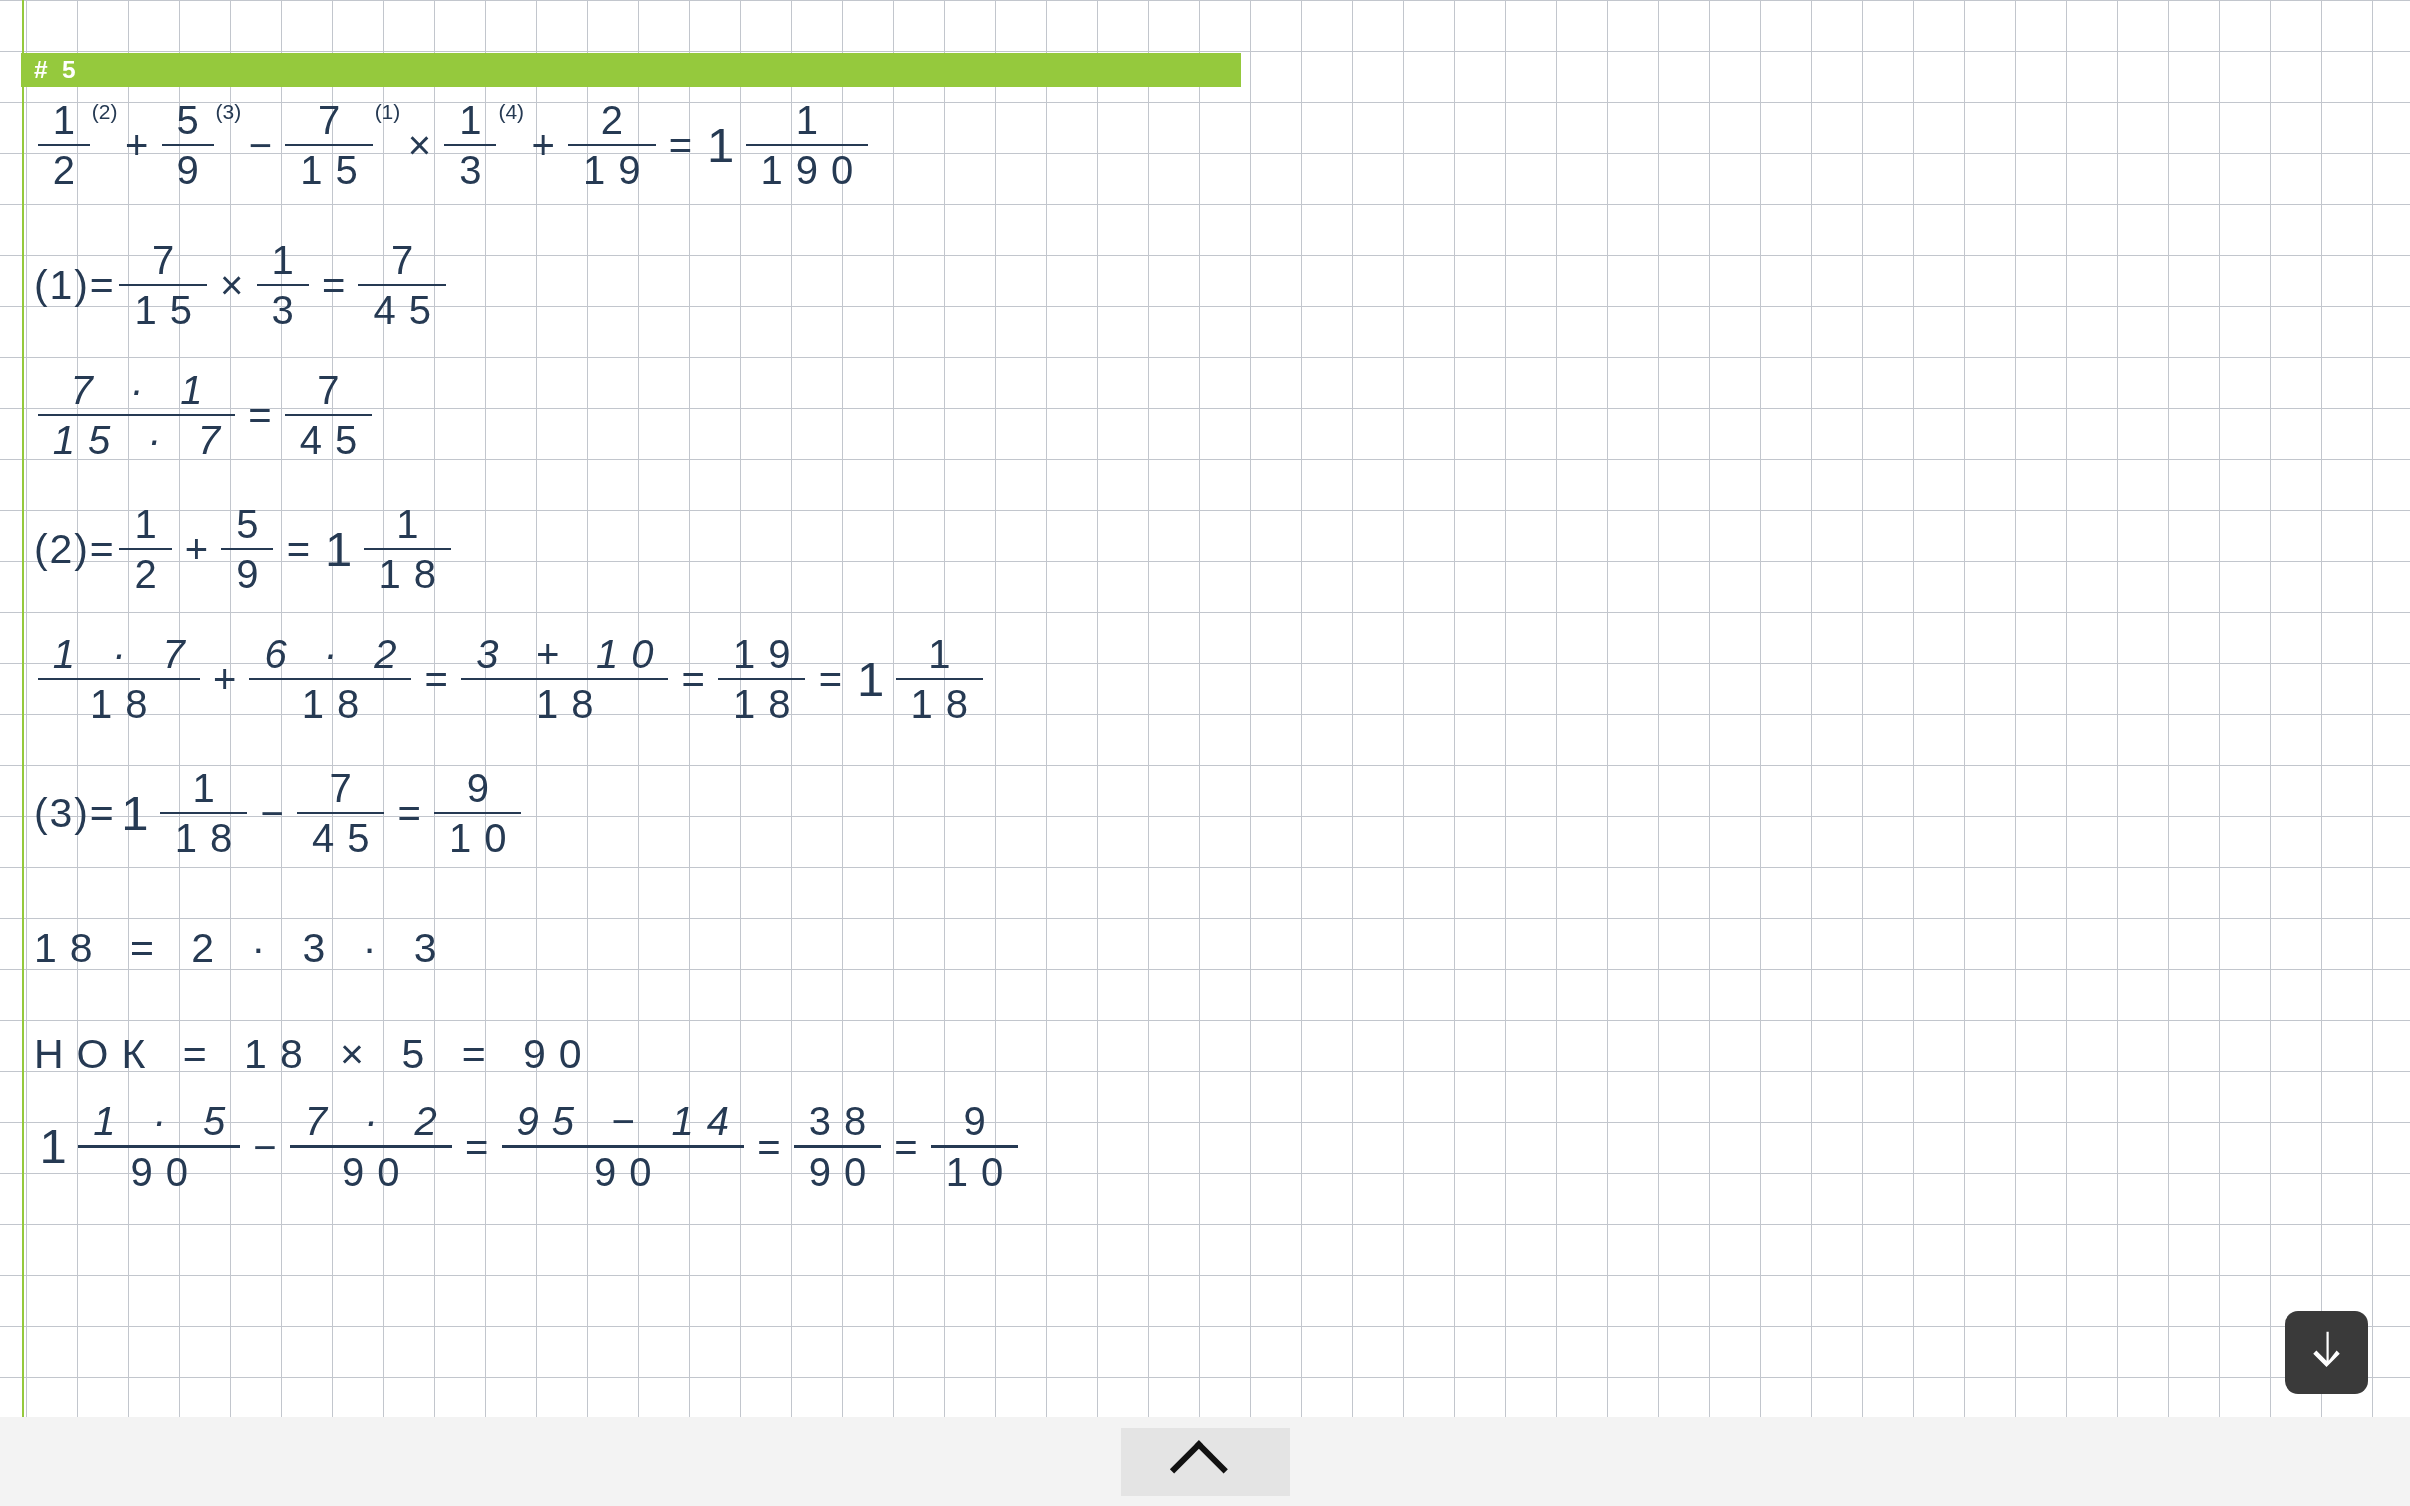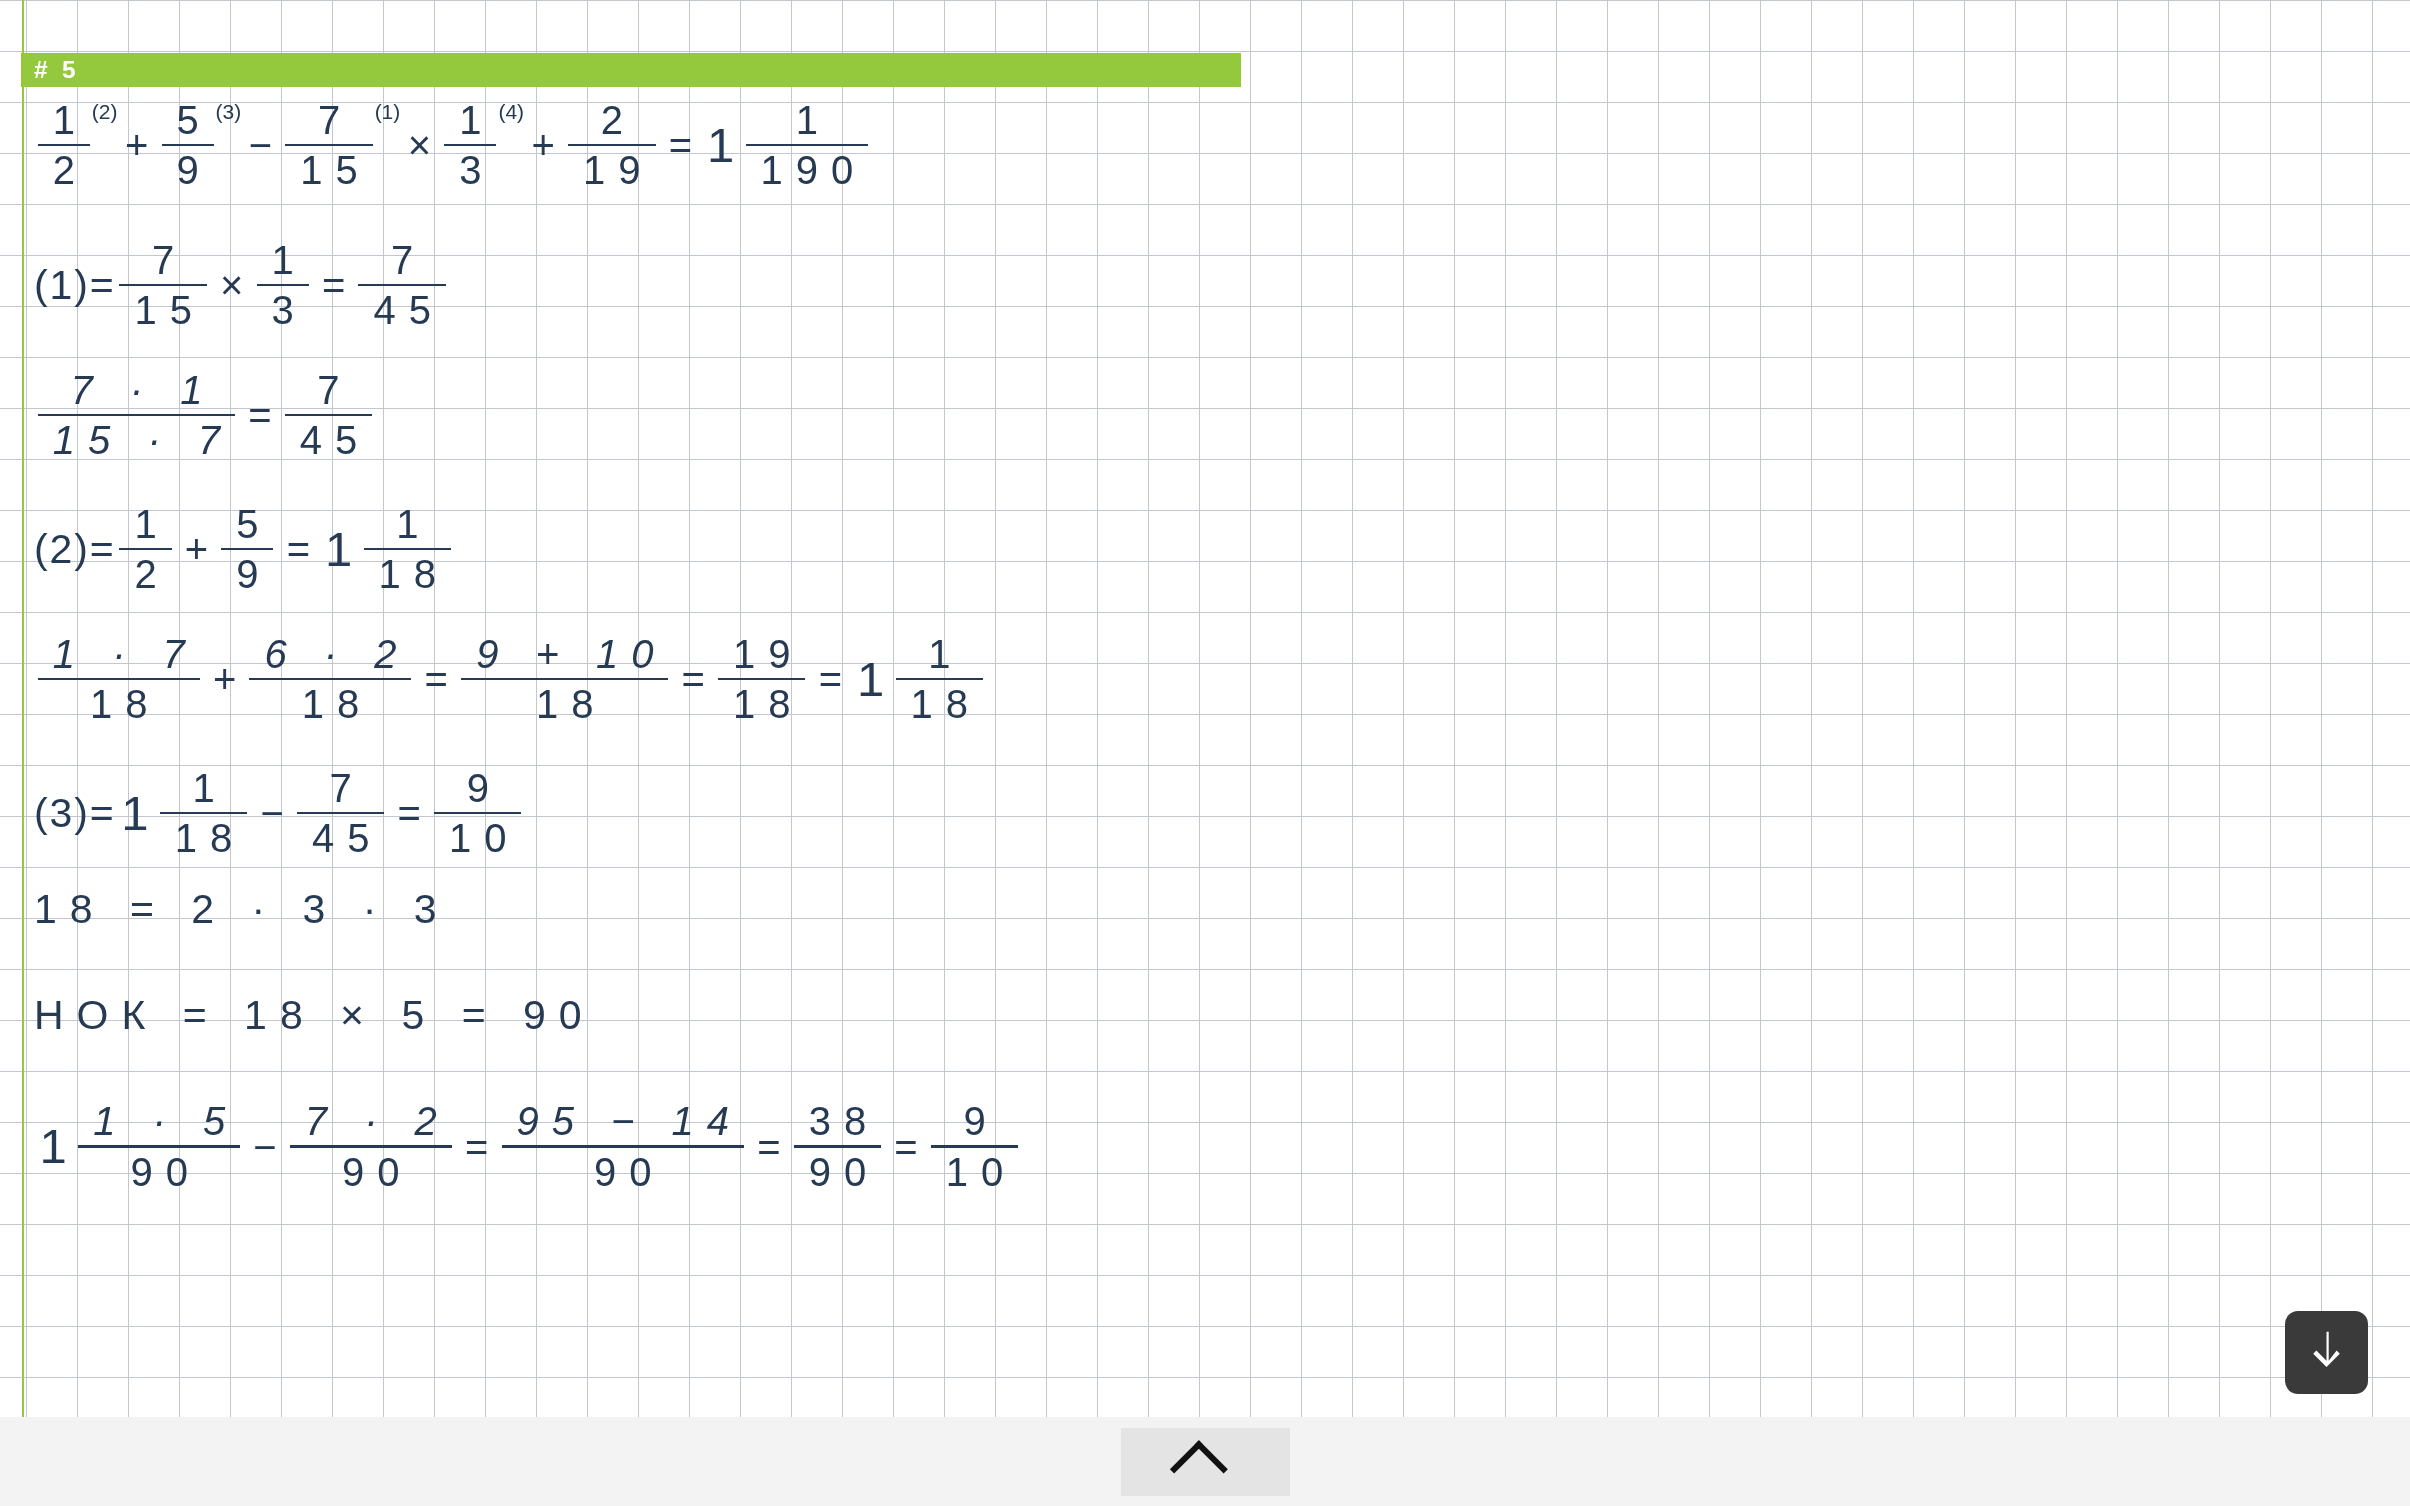"9 + 10" span.num { text: 9 -> 3 }
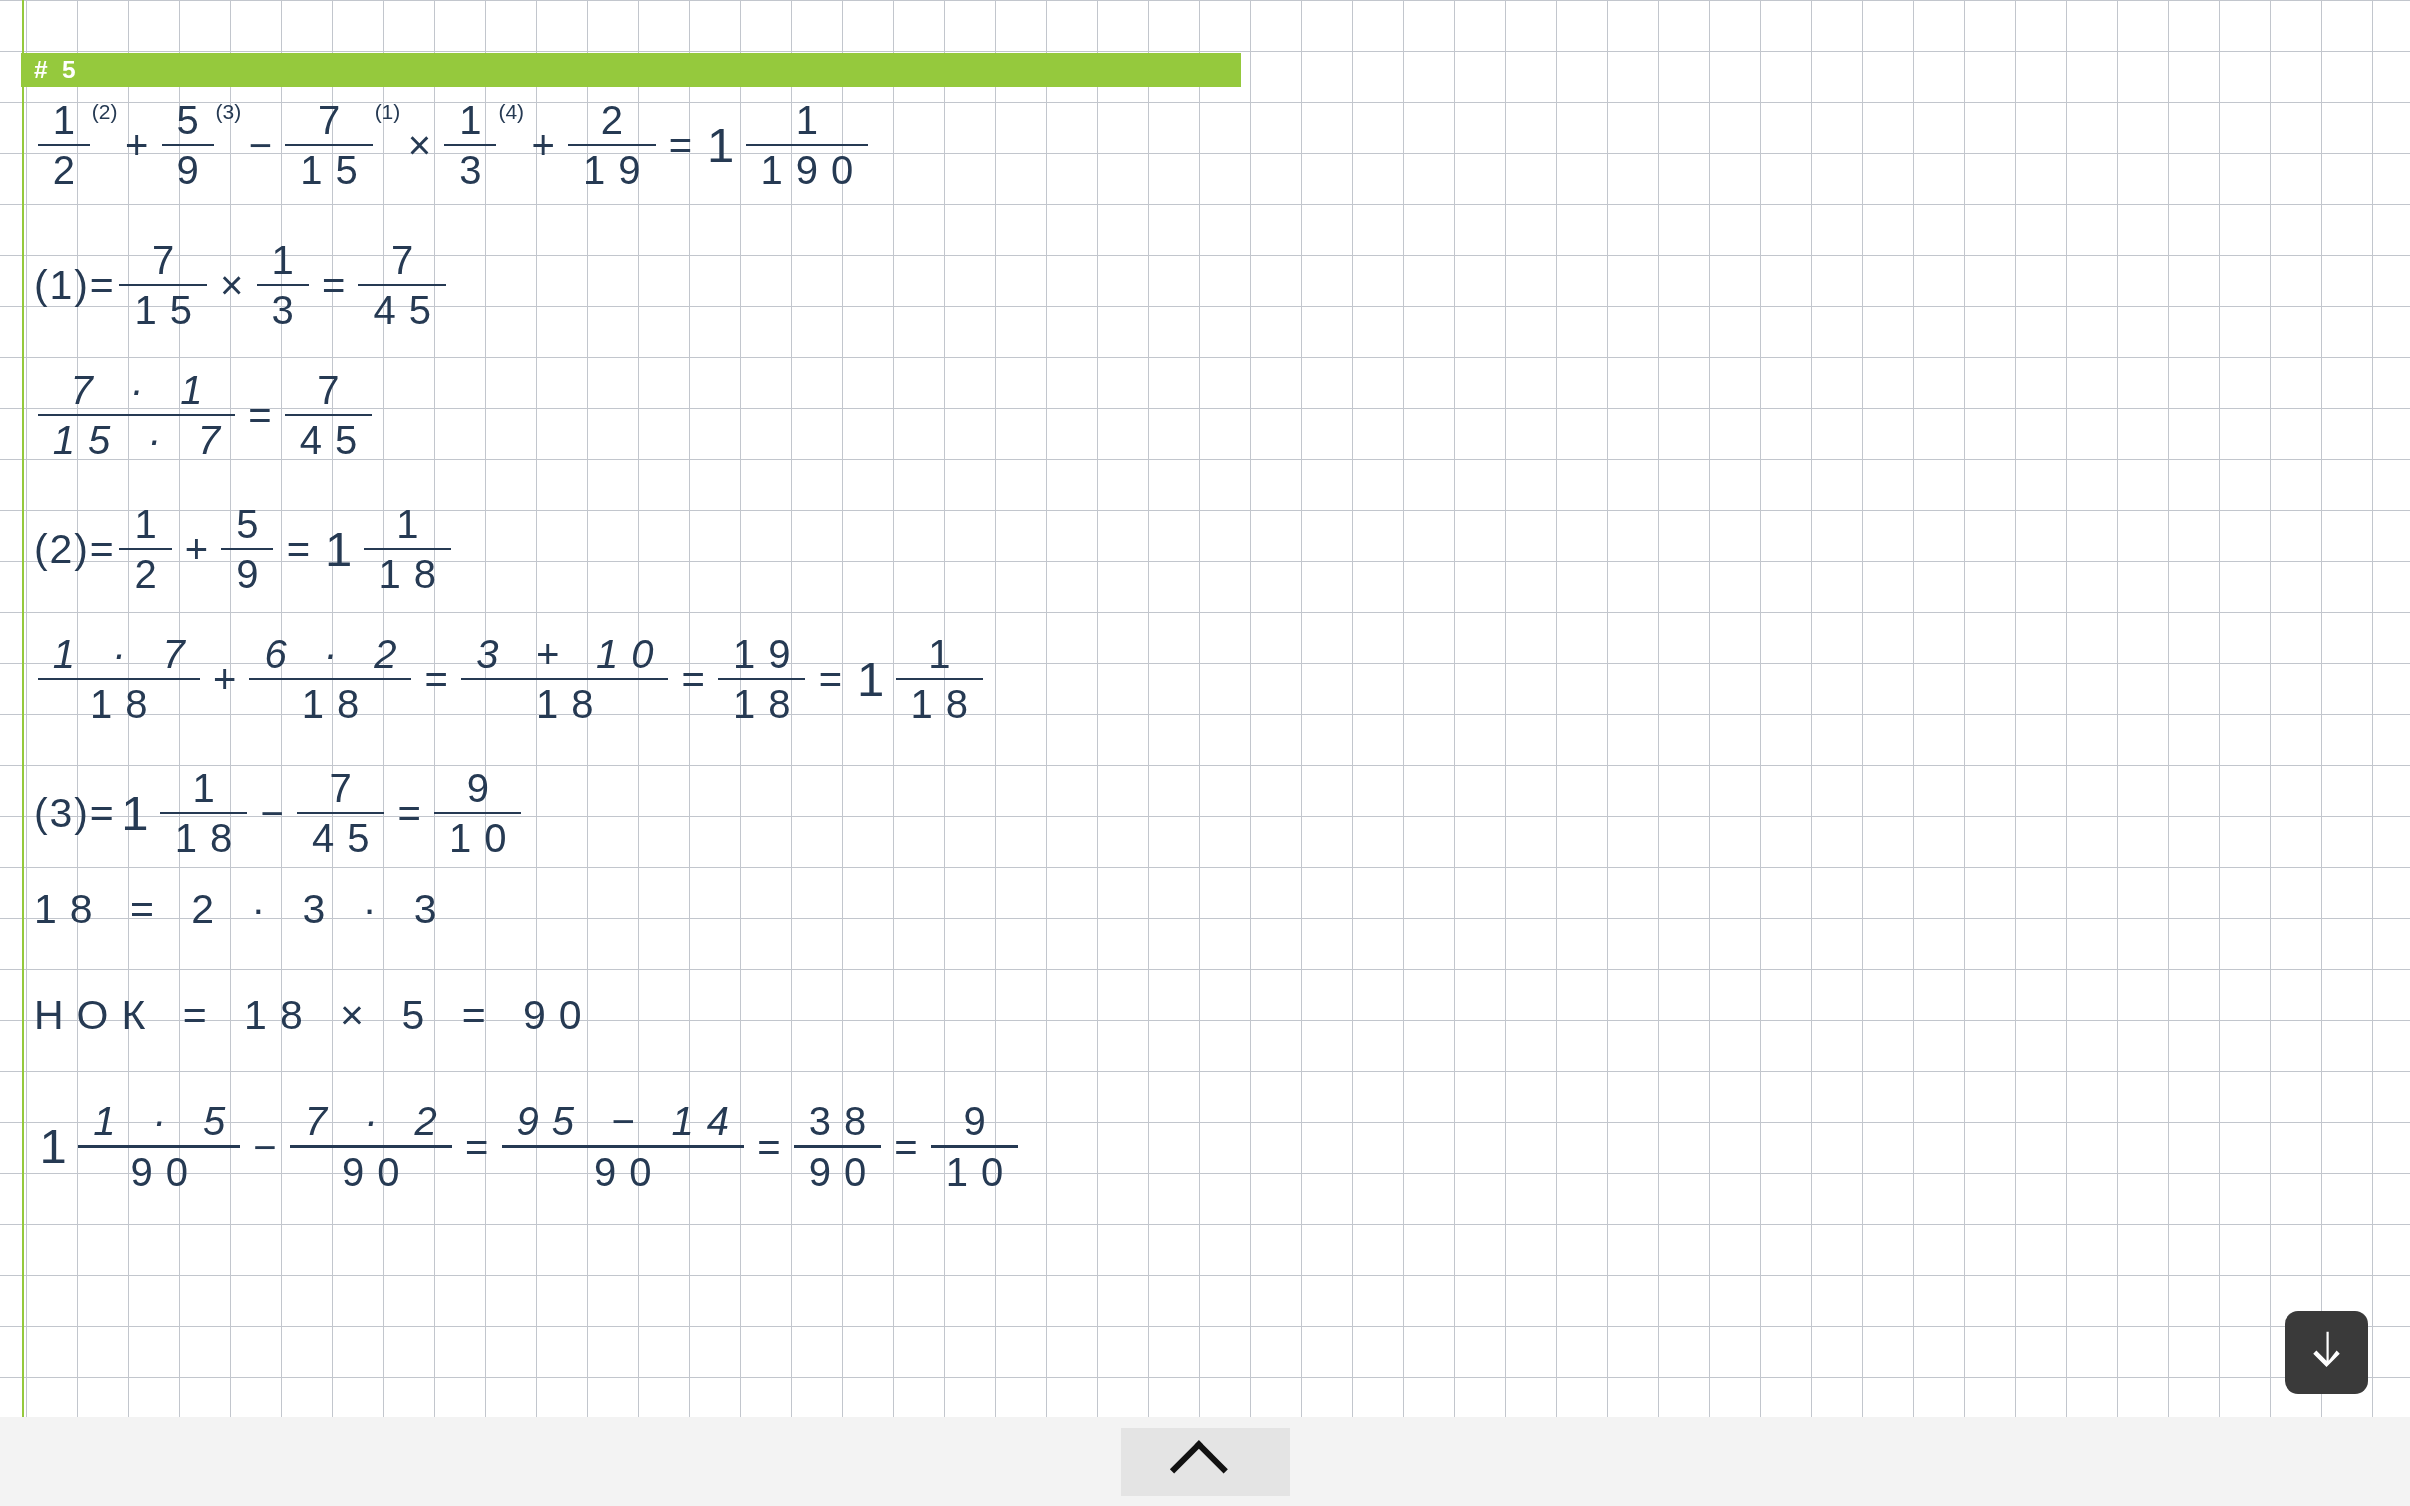"18 = 2 · 3" .rowthin { align-items: flex-start -> flex-end }
